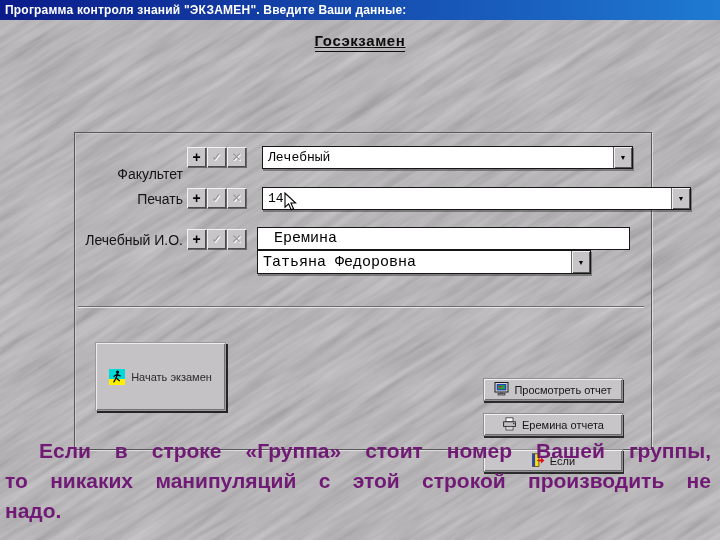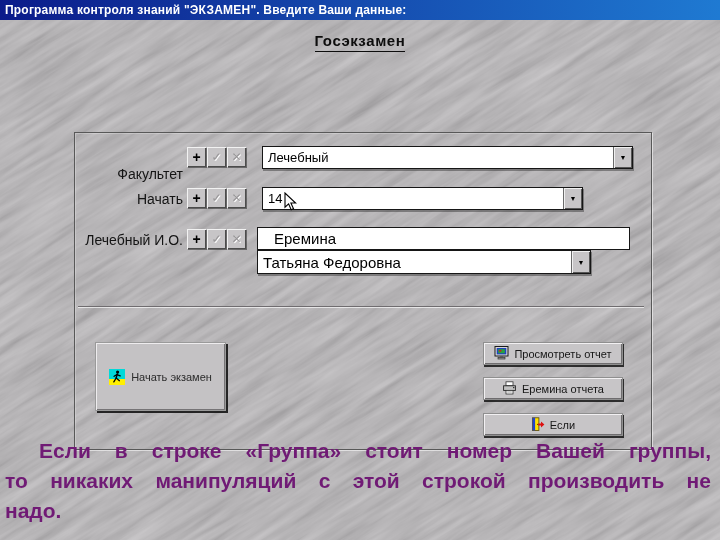"Госэкзамен" .heading span { text-decoration: none -> underline }
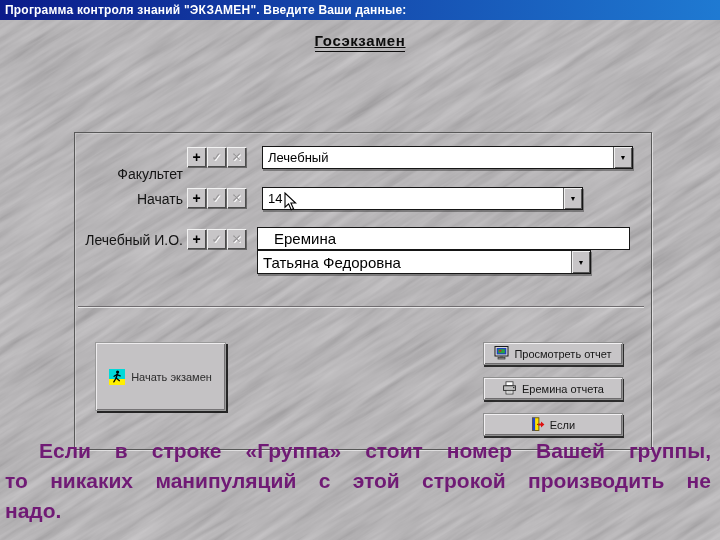"Лечебный" .combo input { font-family: Liberation Sans, sans-serif -> Liberation Mono, monospace }
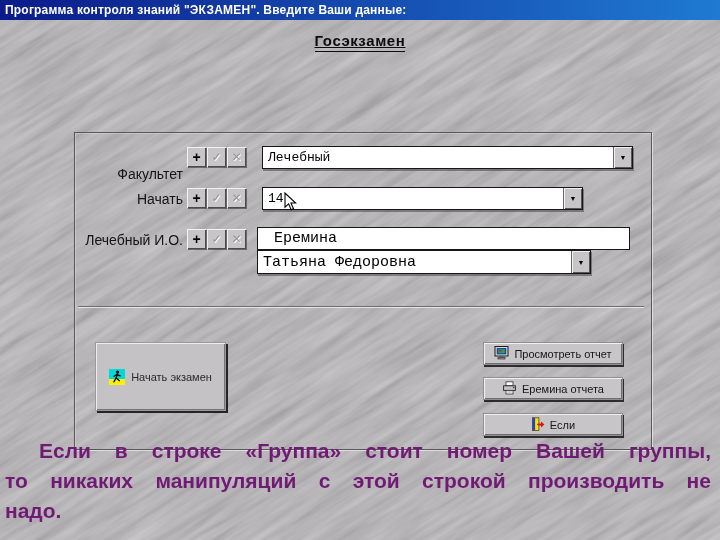"Начать" div.fld-label { text: Начать -> Печать }
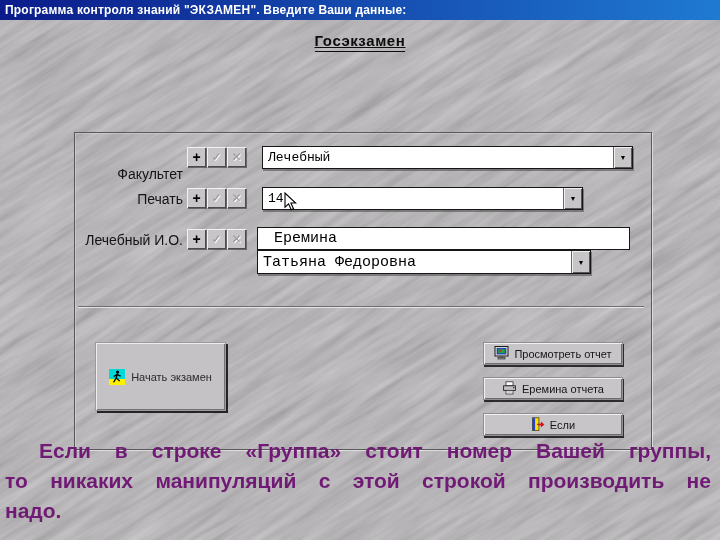"14" div.combo { width: 321px -> 429px }
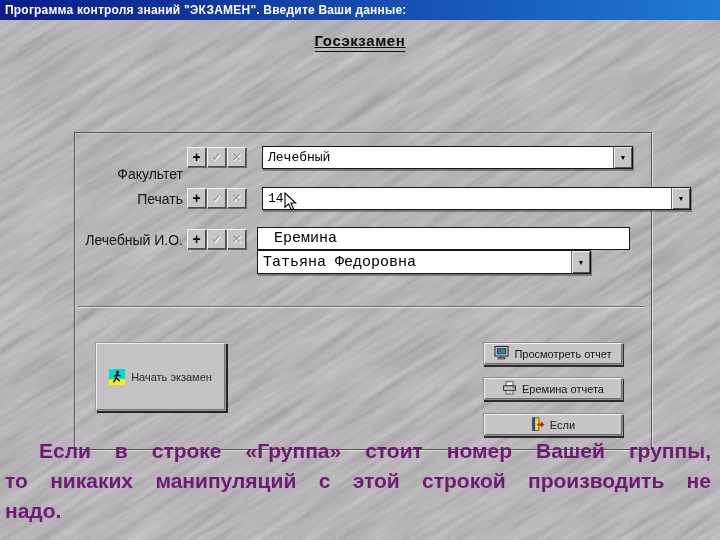"Просмотреть отчет" .act-btn { margin-top: none -> 36px }
